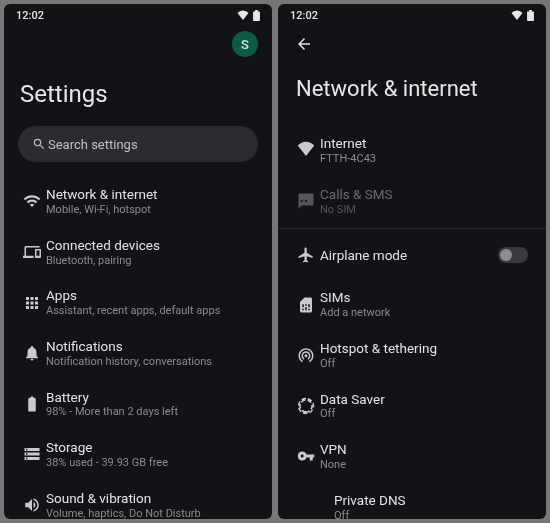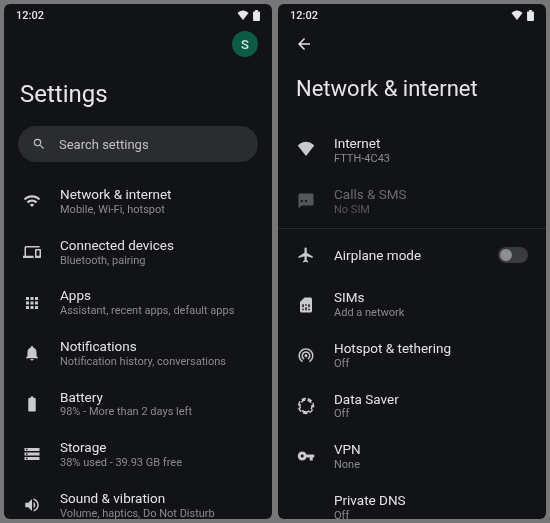"Search settings" .searchbar { gap: 13px -> 2px }
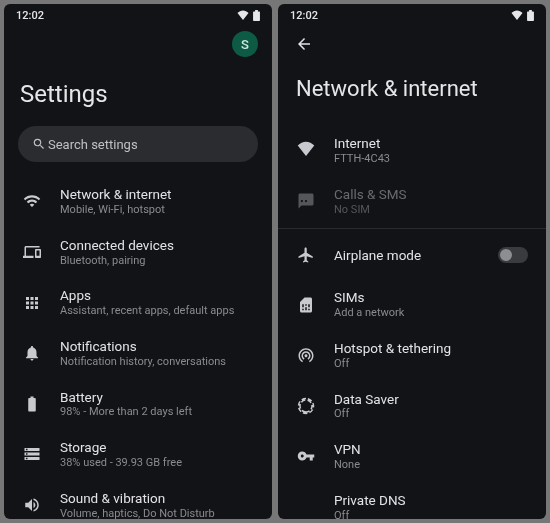"Internet" .row { gap: 18px -> 4px }
